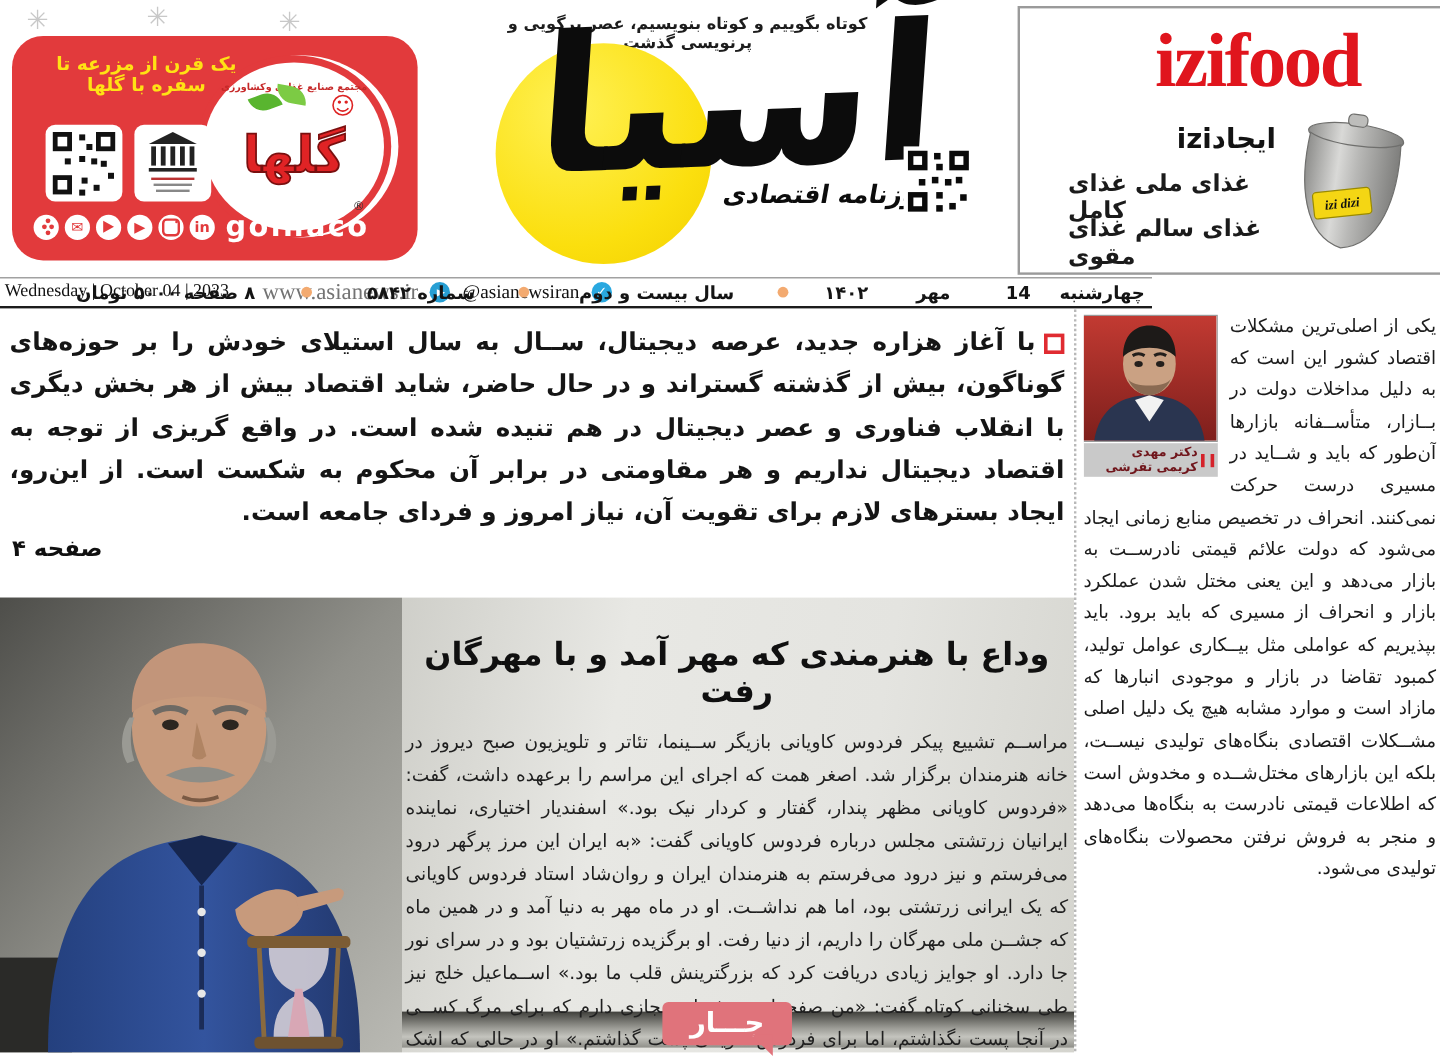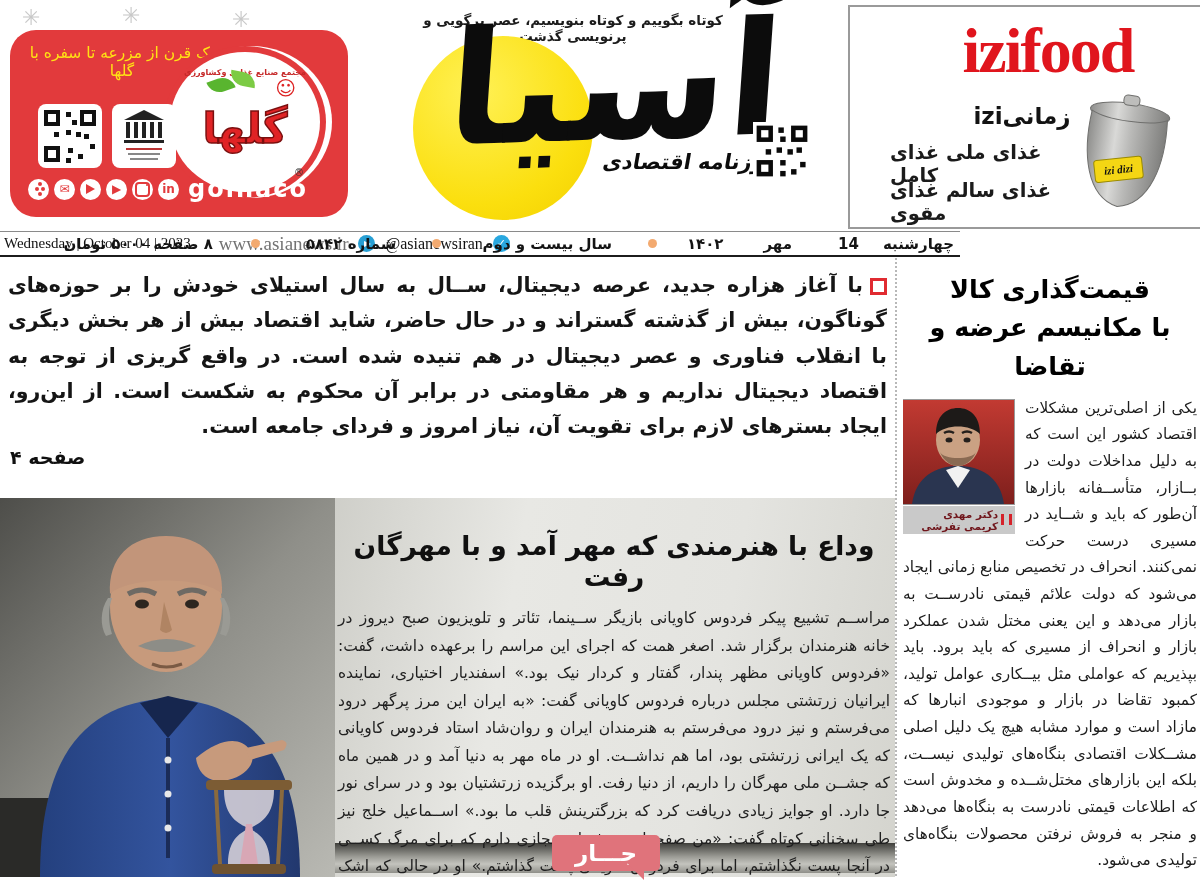"یک قرن از مزرعه تا" .golha-slogan { font-weight: normal -> bold }
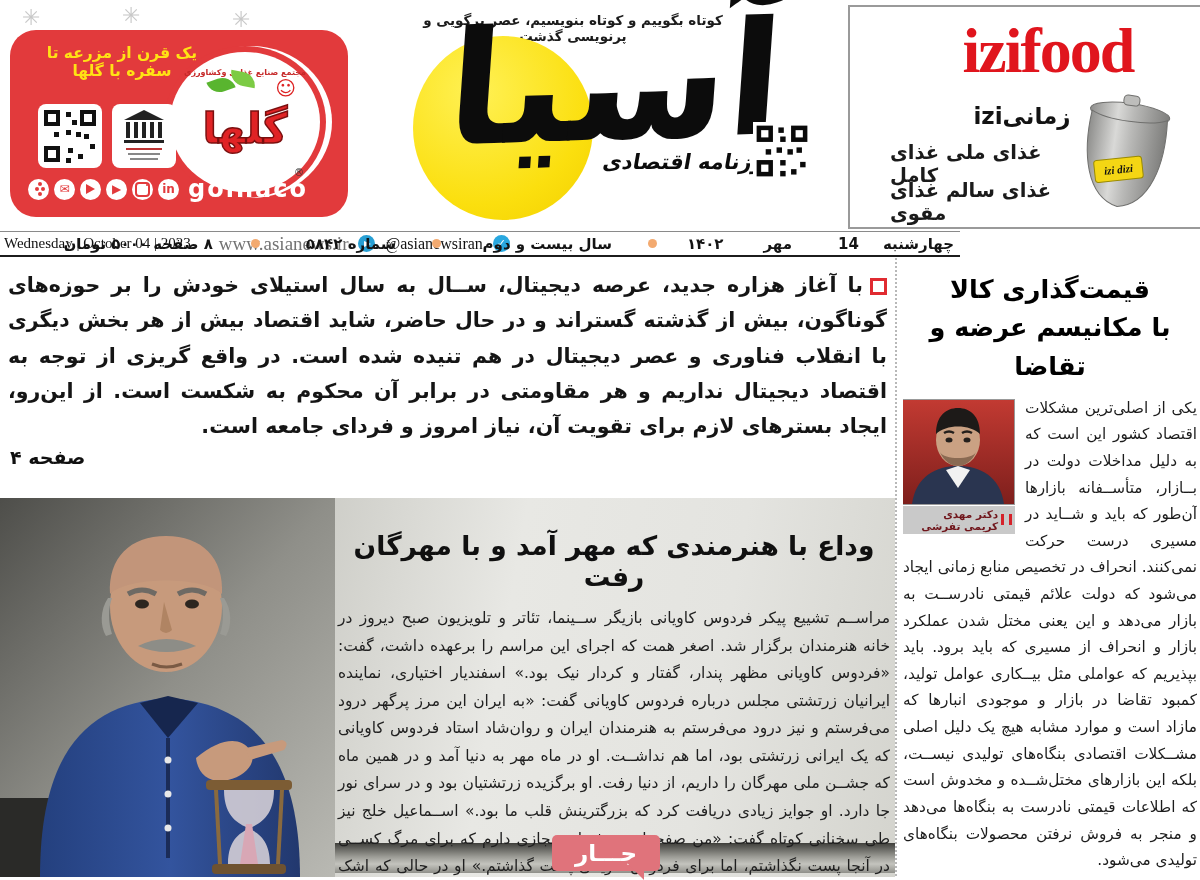"زمانی" span { text: زمانی -> ایجاد }
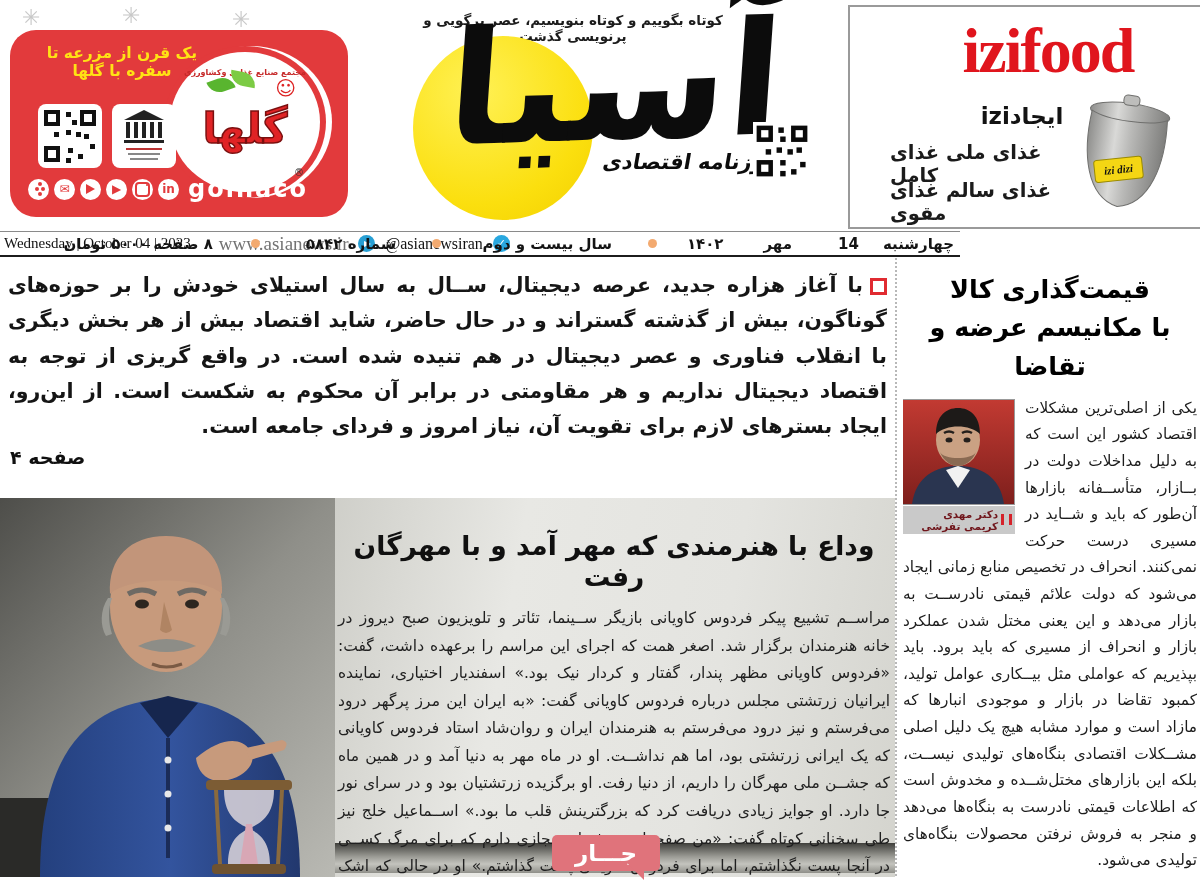"قیمت‌گذاری کالا" div.sb-h2 { html: <div> <div>قیمت‌گذاری کالا</div> <div>با مکانیسم عرضه و تقاضا</div> </div> -> none }
